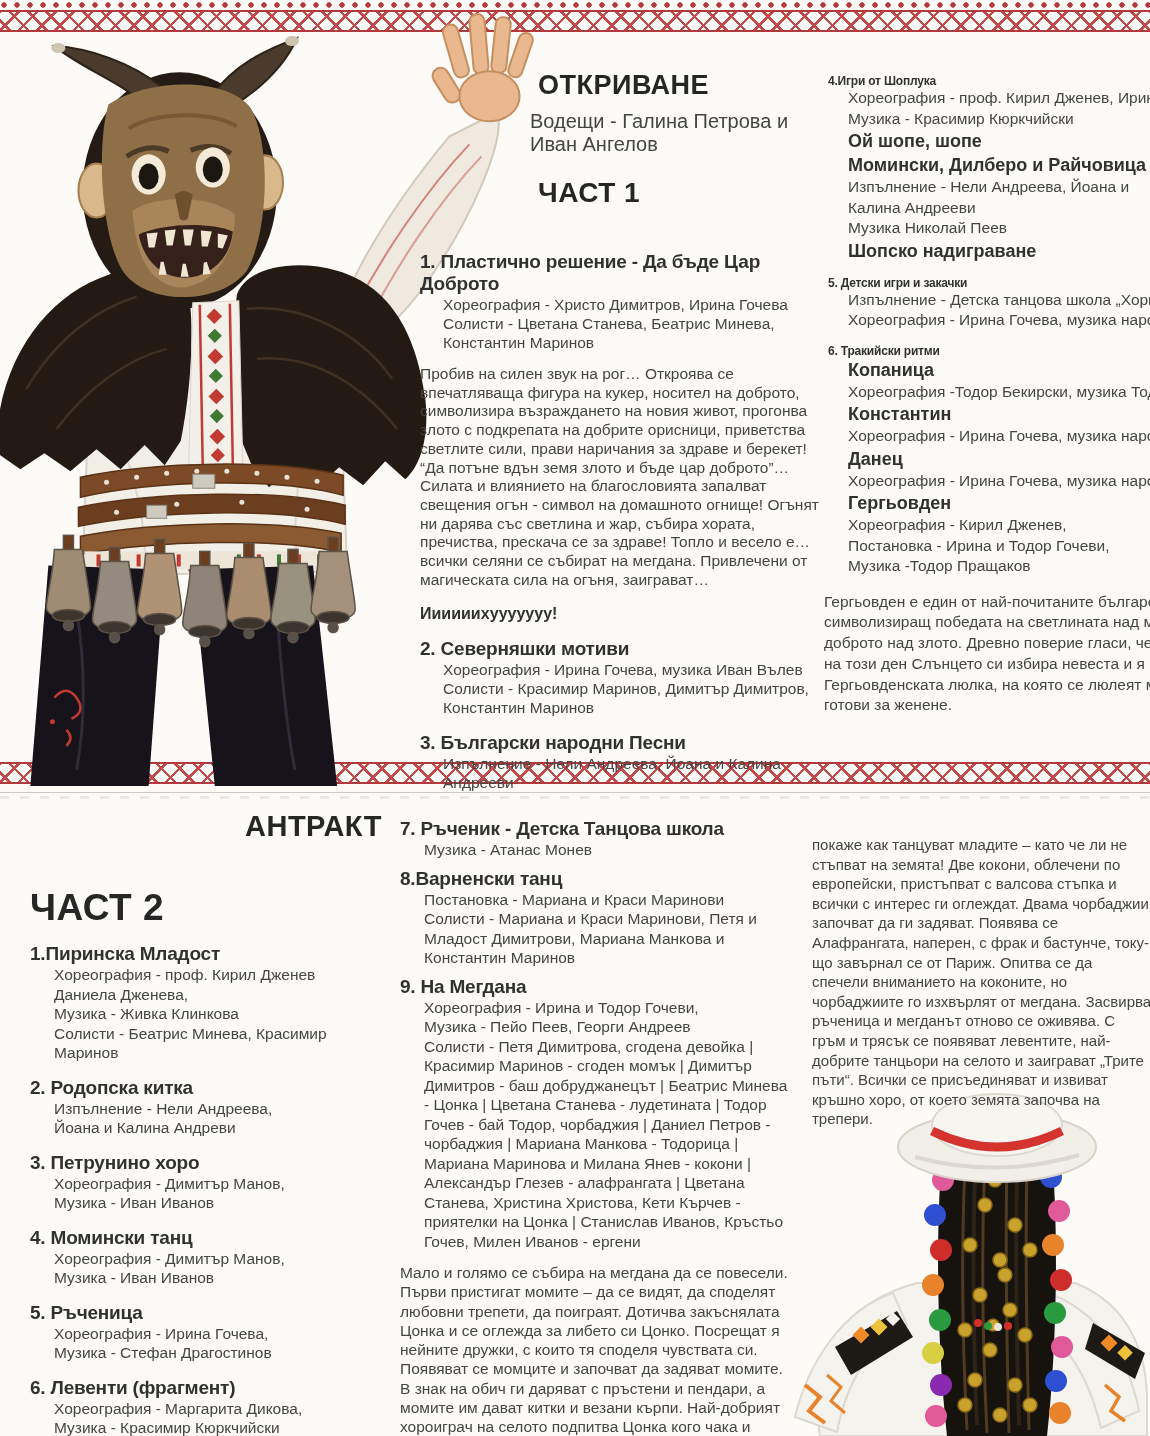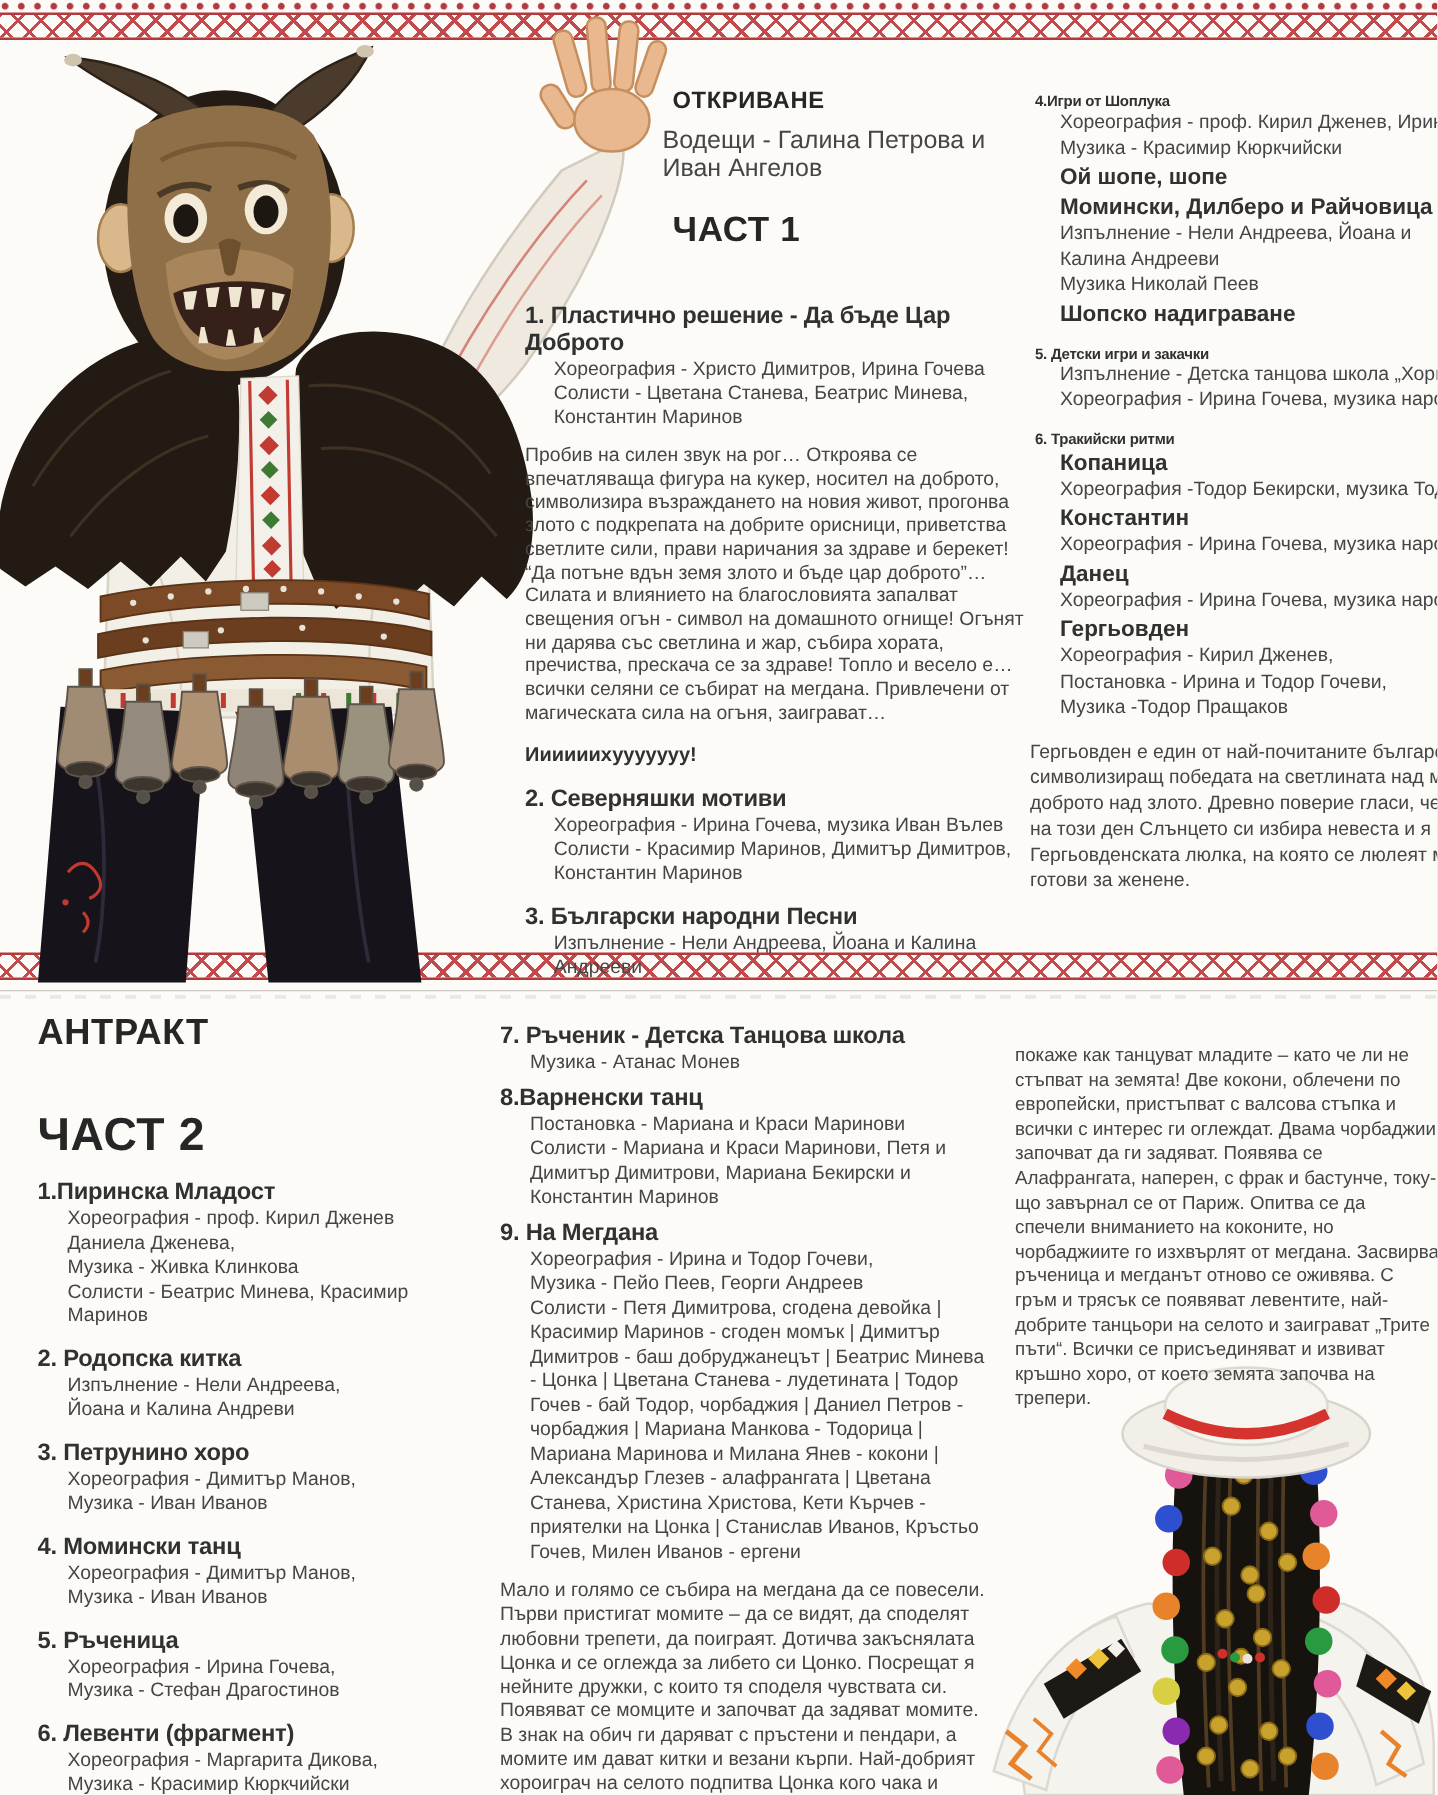"ОТКРИВАНЕ" .op-title { font-size: 19px -> 27px }
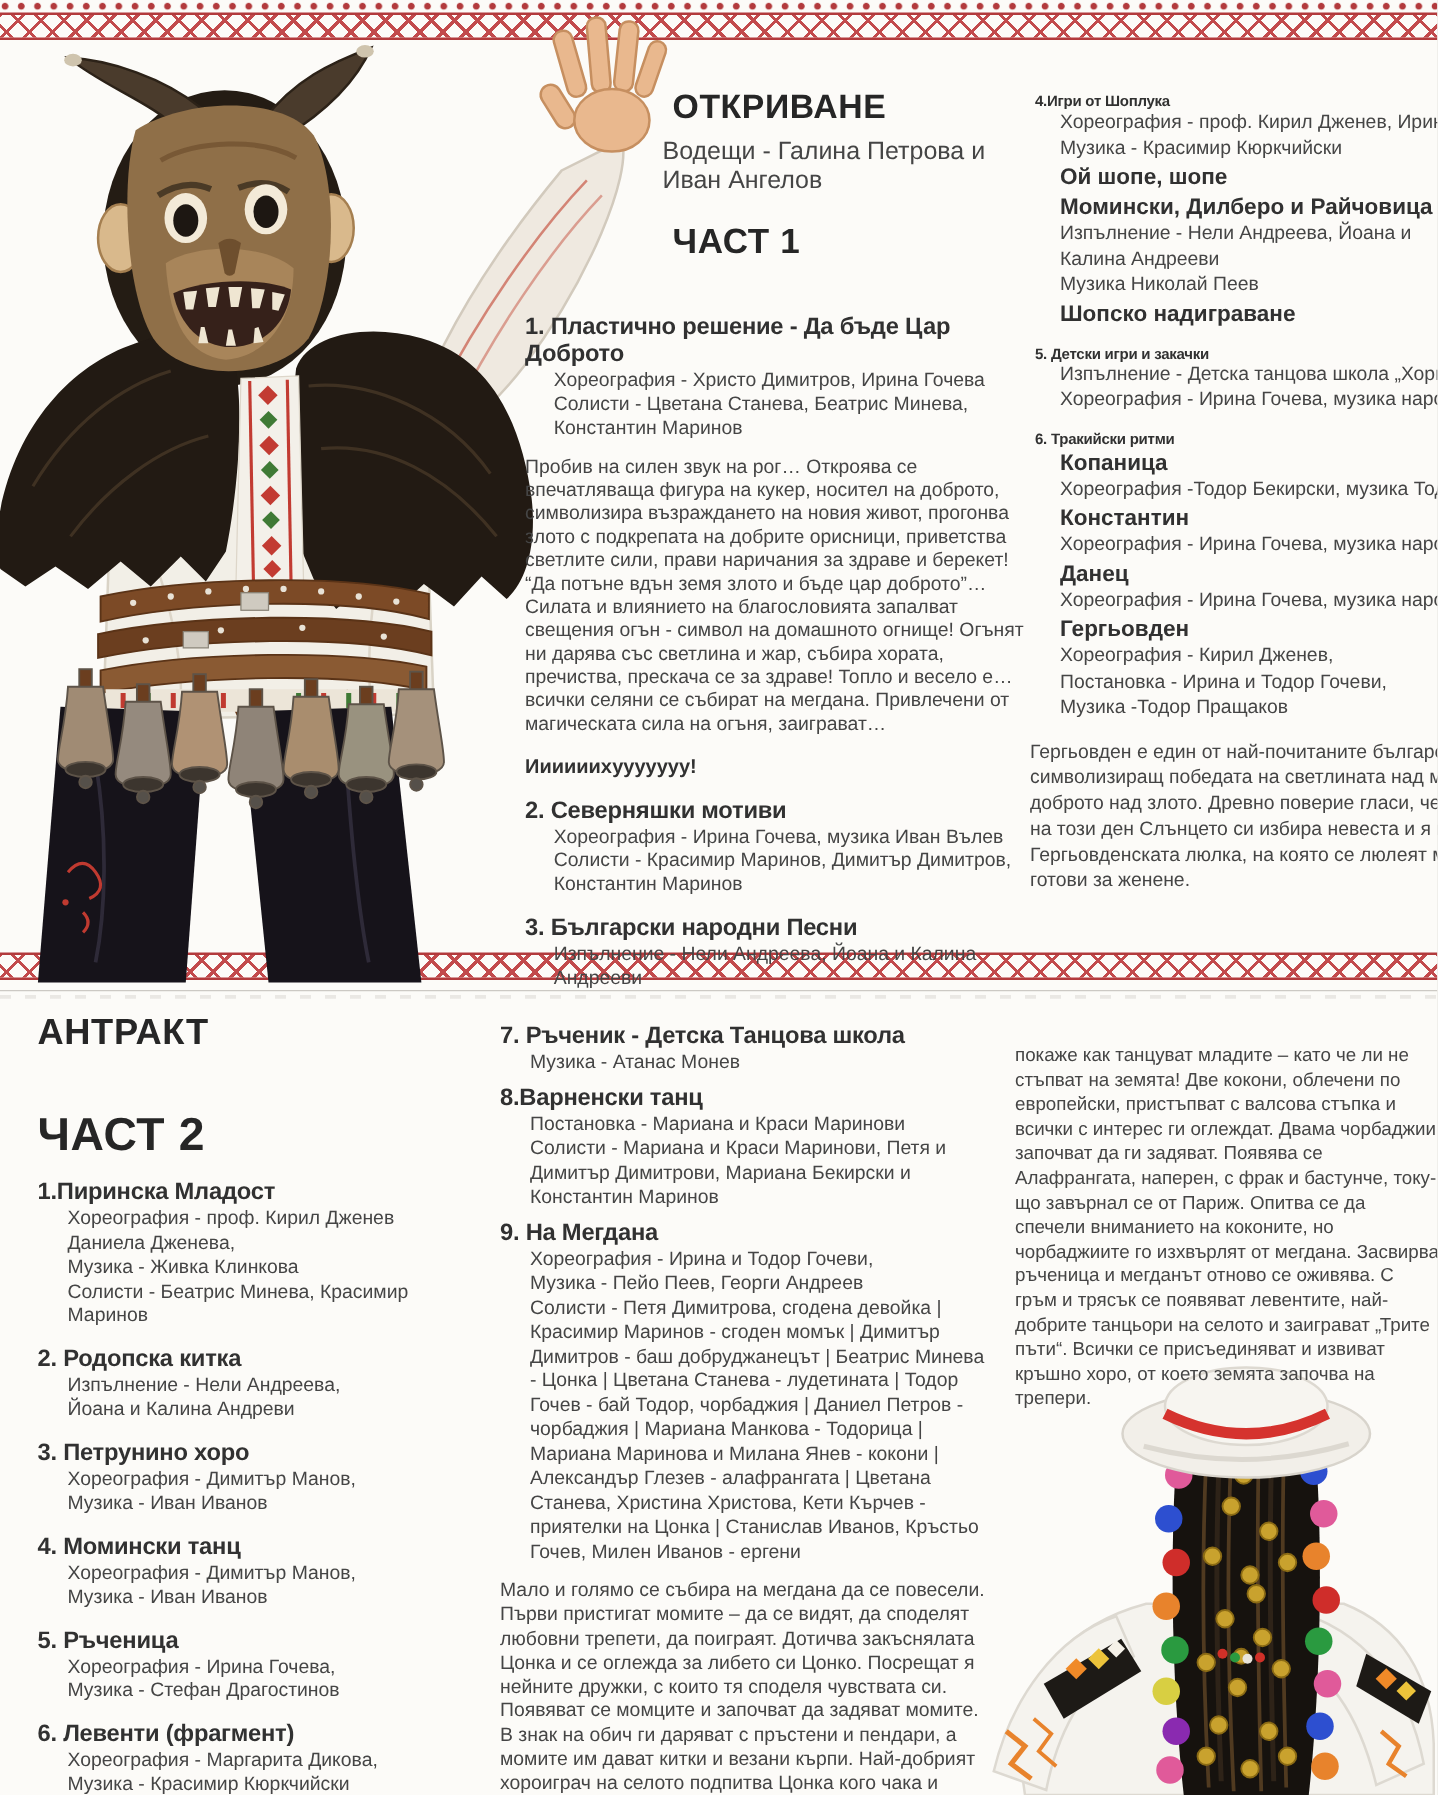"АНТРАКТ" .antrakt { text-align: none -> right }
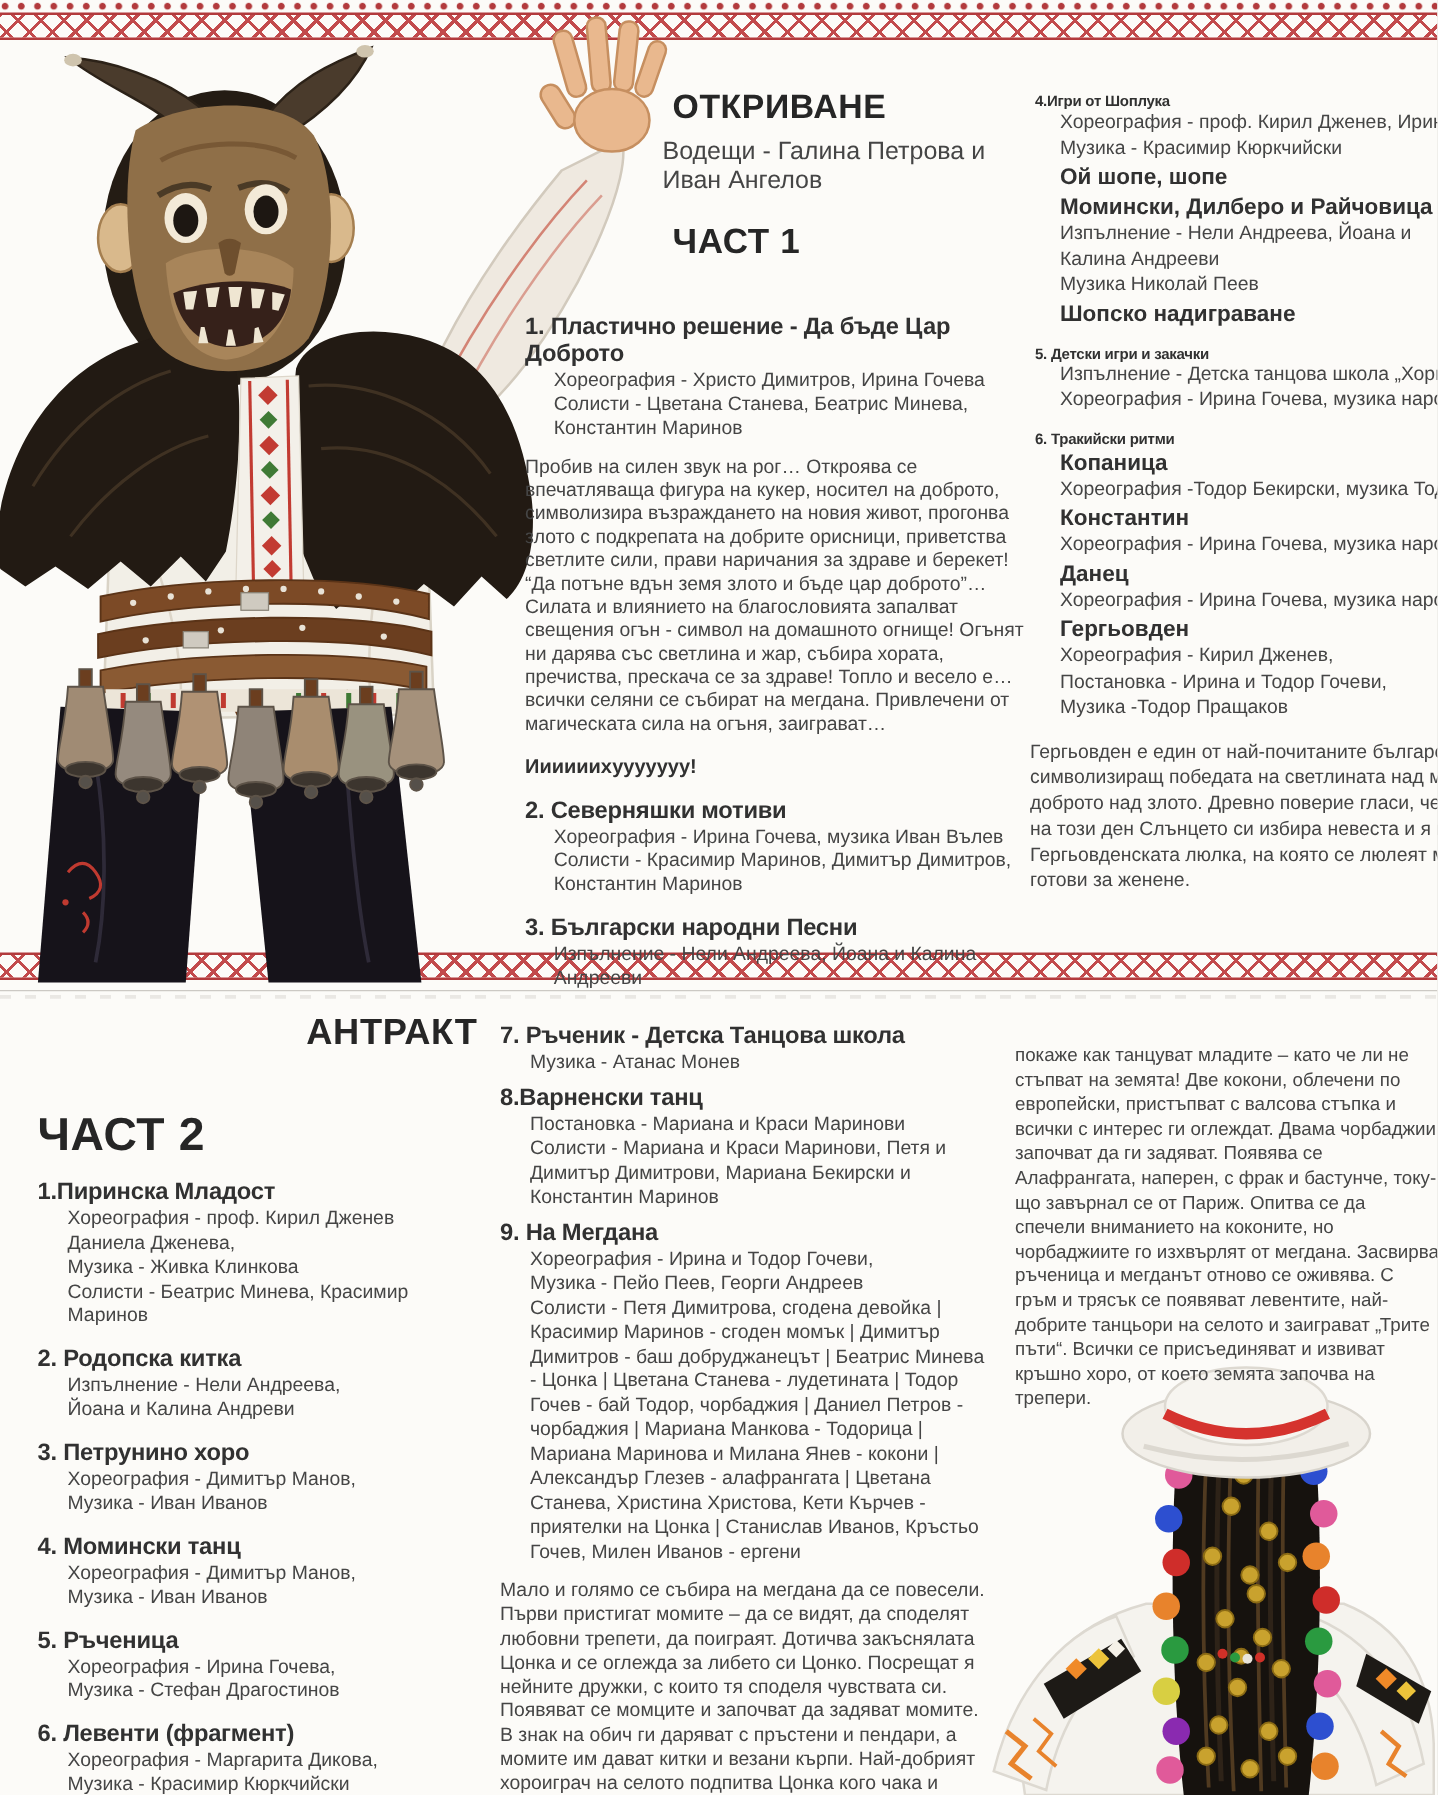"Солисти - Мариана и Краси" div.it-cr { text: Димитър Димитрови, Мариана Бекирски -> Младост Димитрови, Мариана Манкова }
